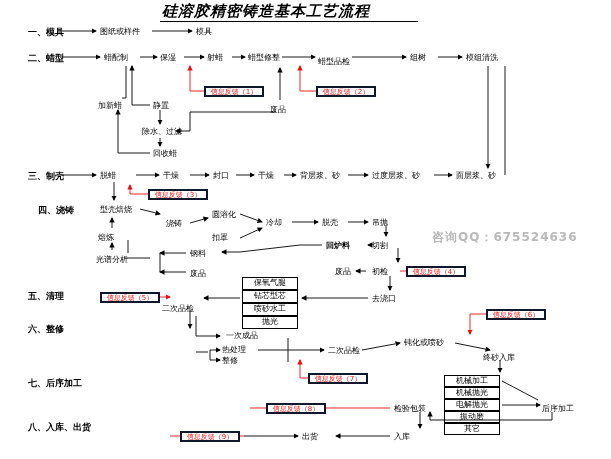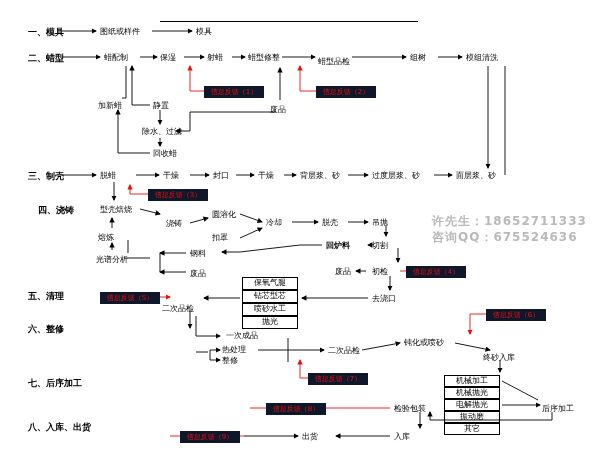"硅溶胶精密铸造基本工艺流程" div.title { html: none -> <div>硅溶胶精密铸造基本工艺流程</div> }
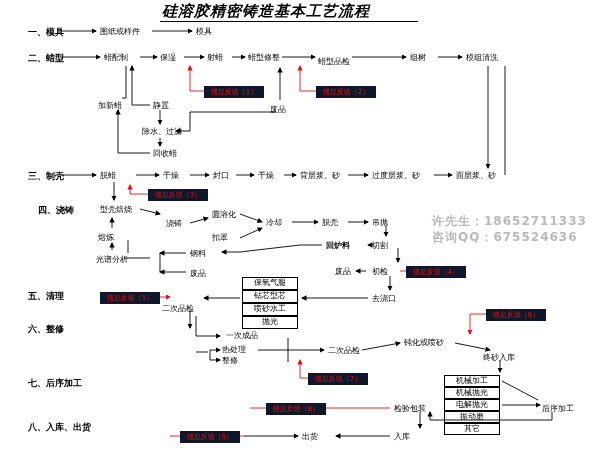"信息反馈（1）" .redbox { border: 6px solid #0f172a -> 2px solid #0f172a }
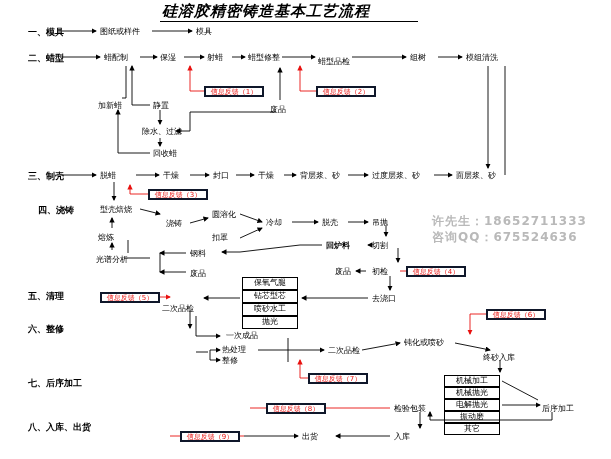"许先生：18652711333" div.contact { html: <div>许先生：18652711333</div> -> none }
